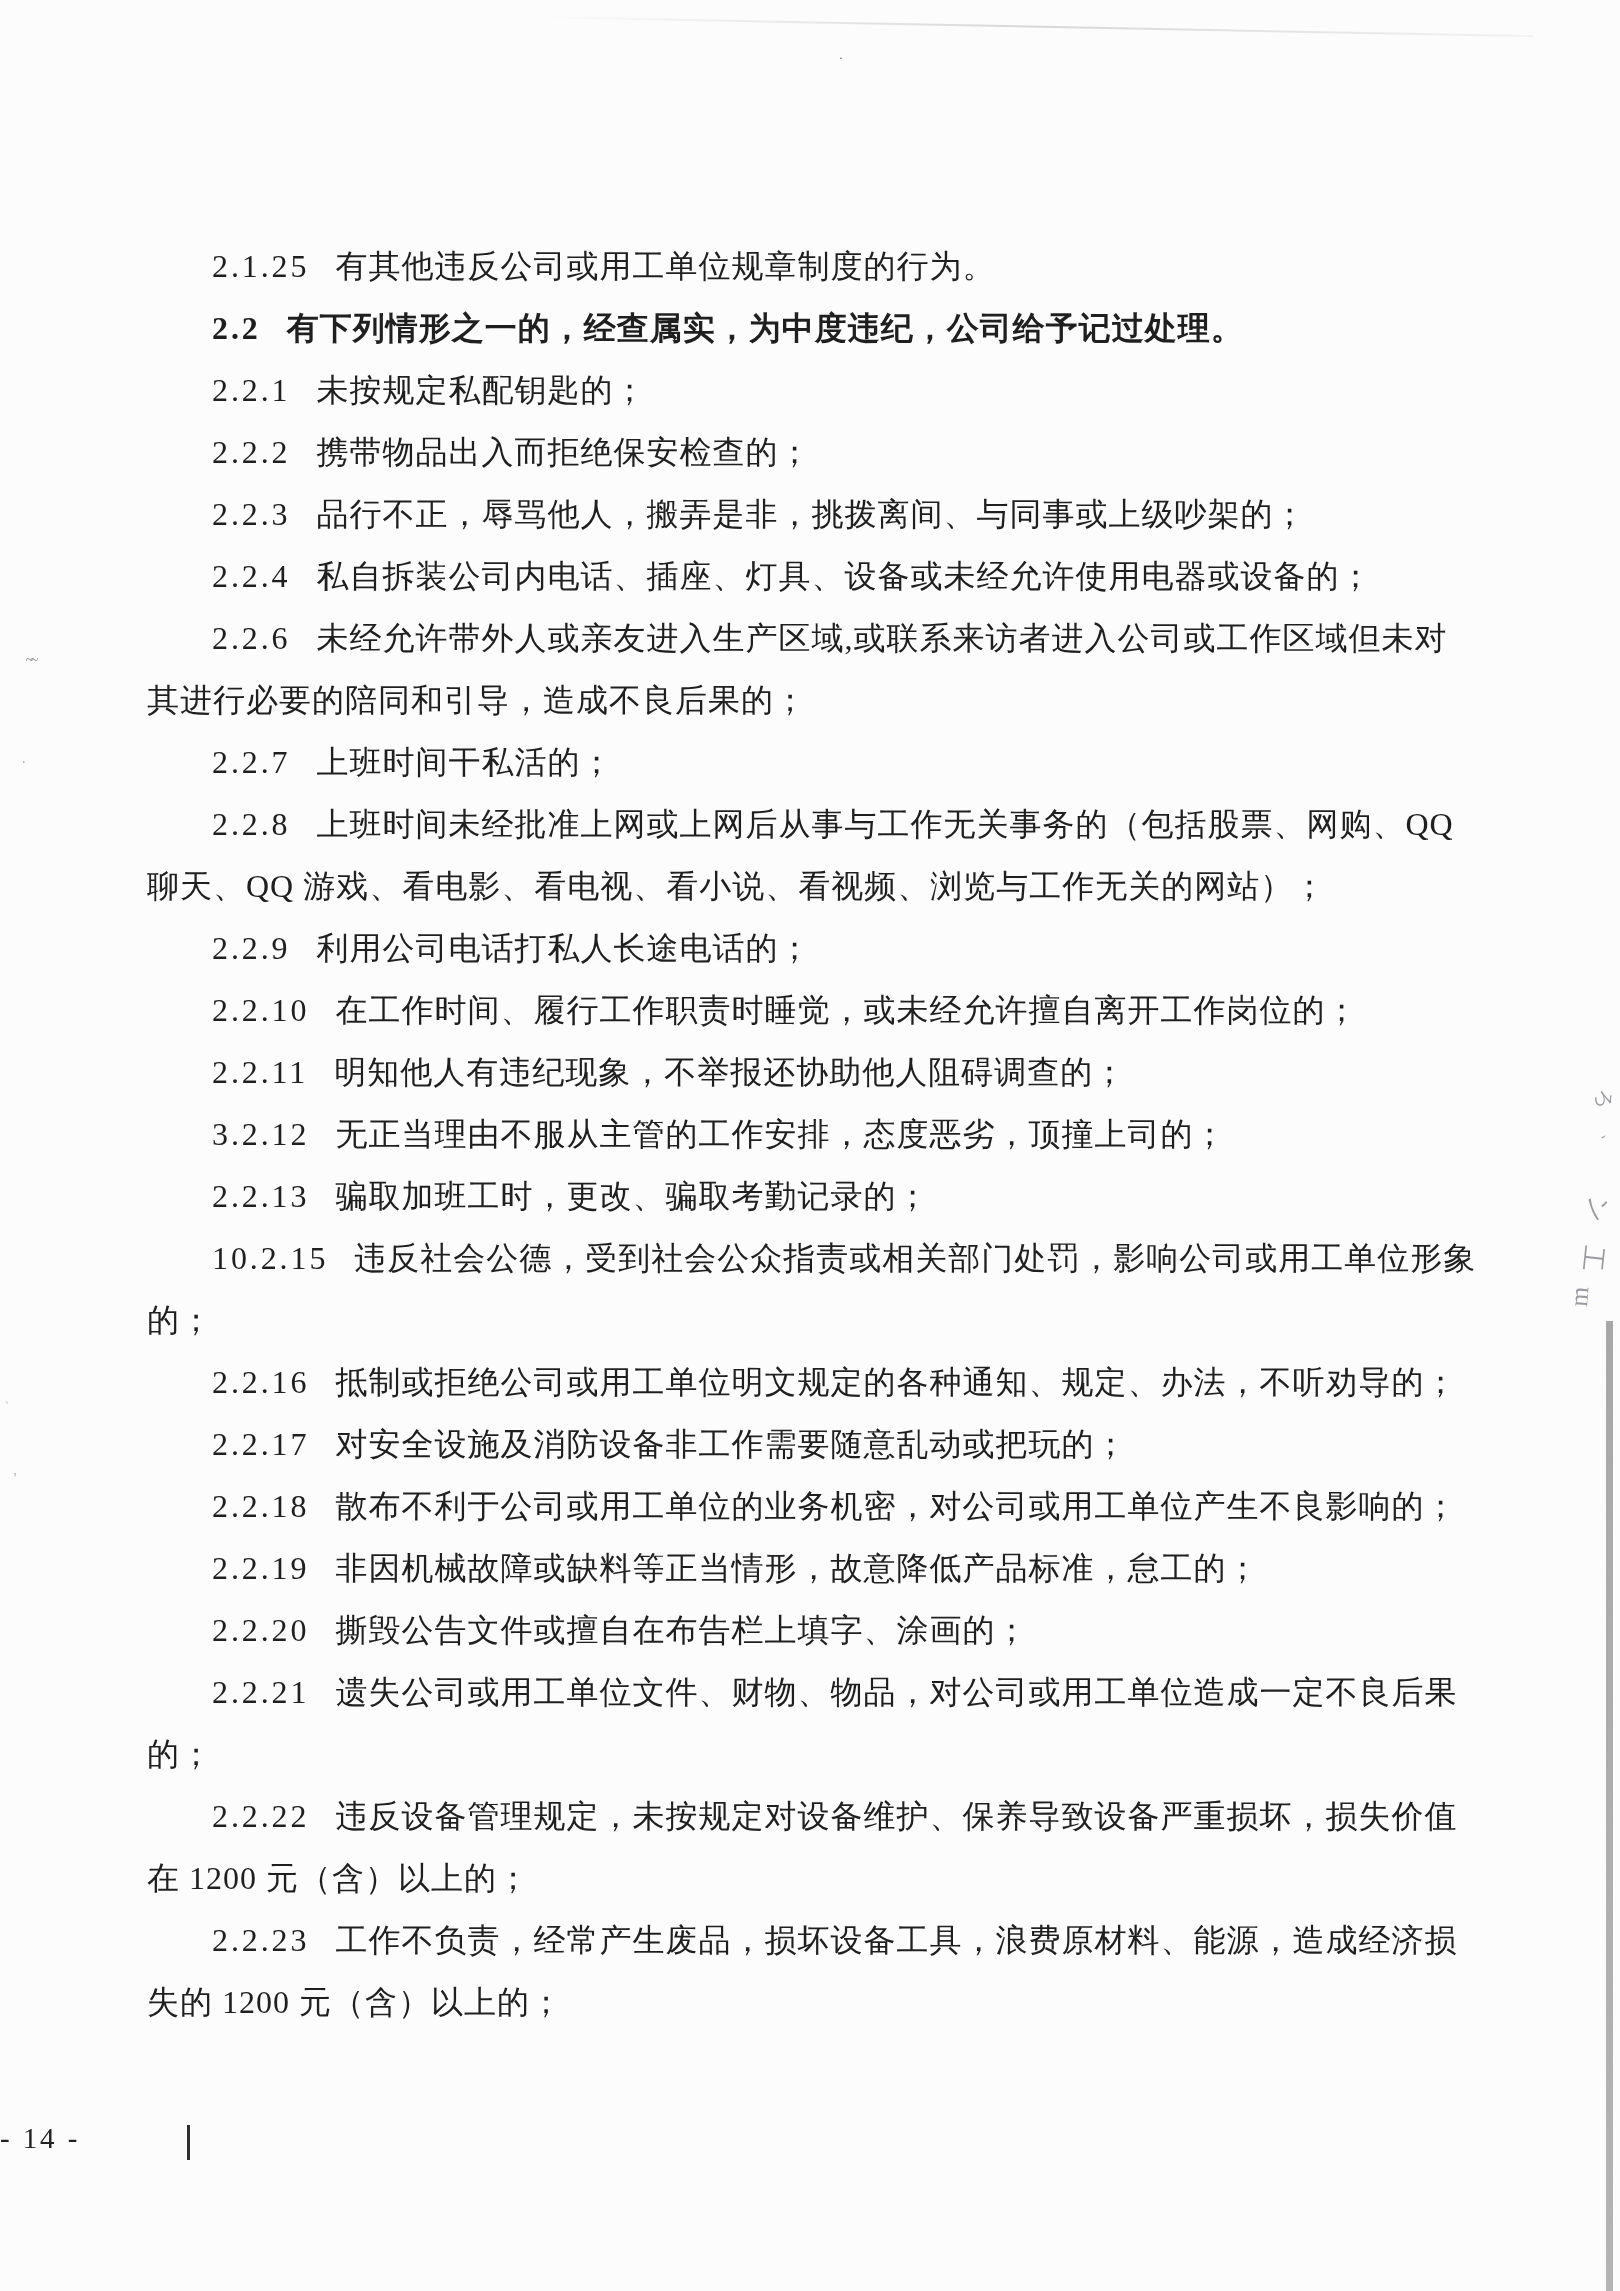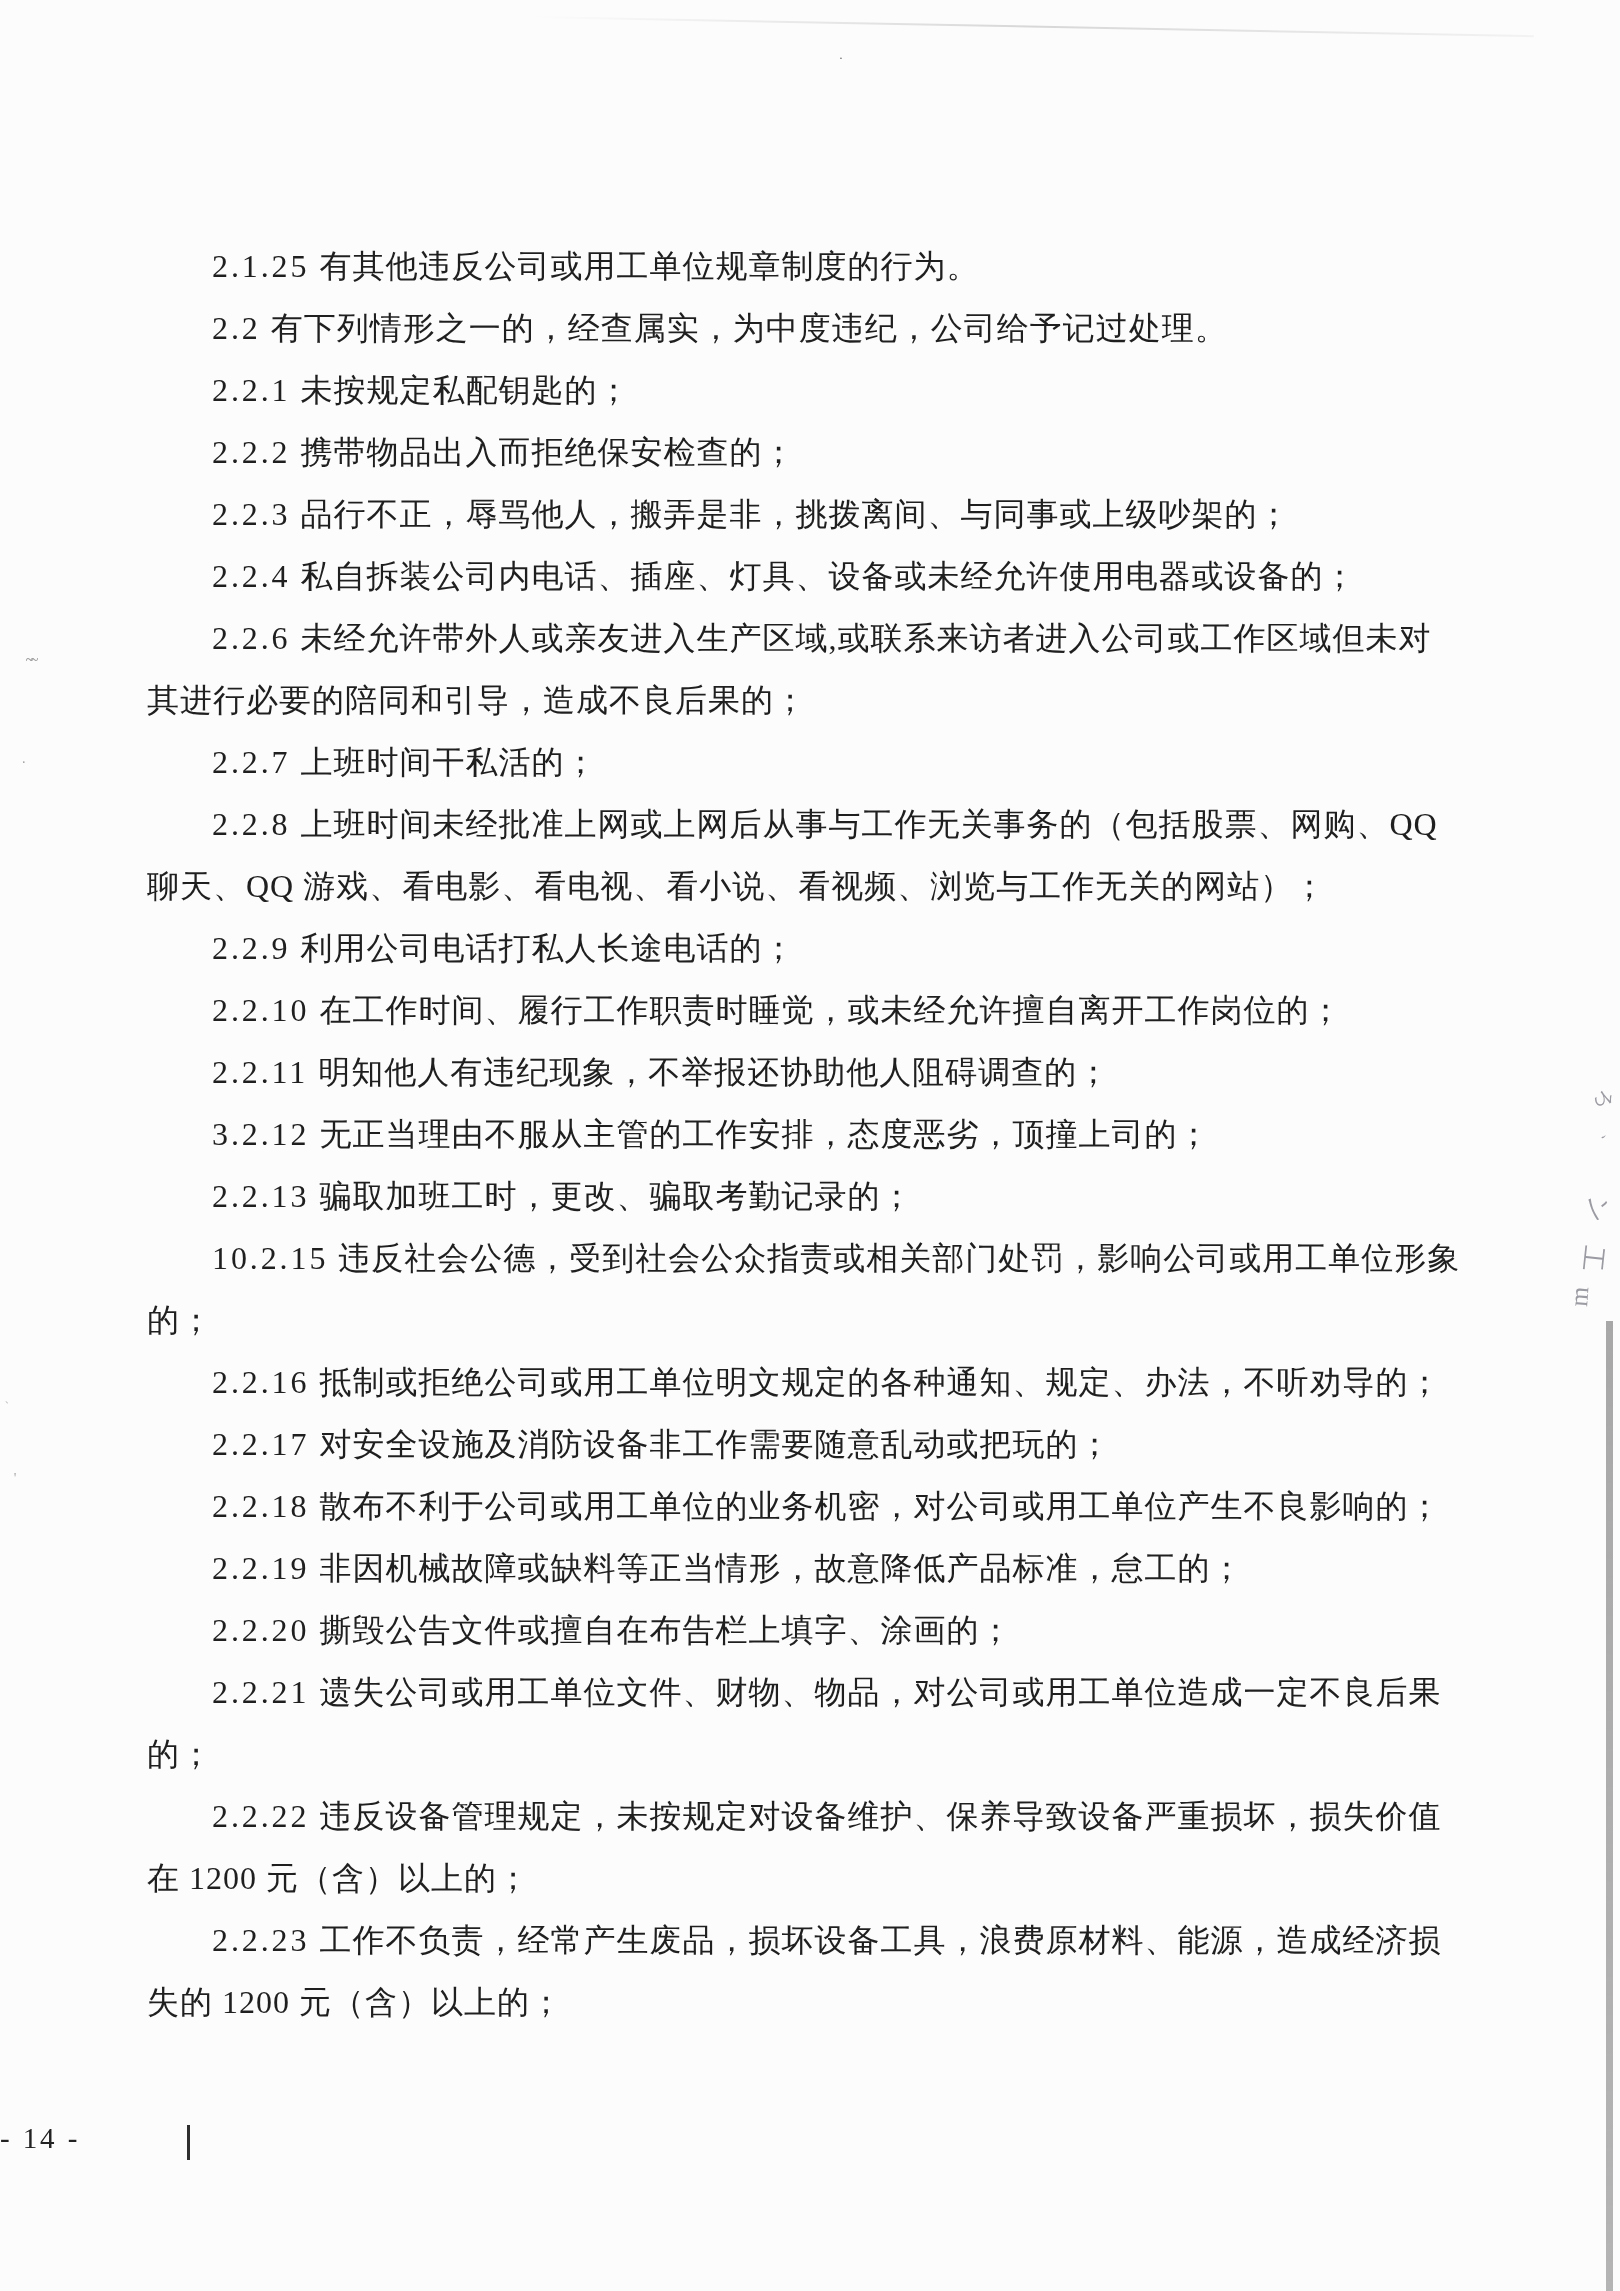"2.1.25" .num { margin-right: 10px -> 26px }
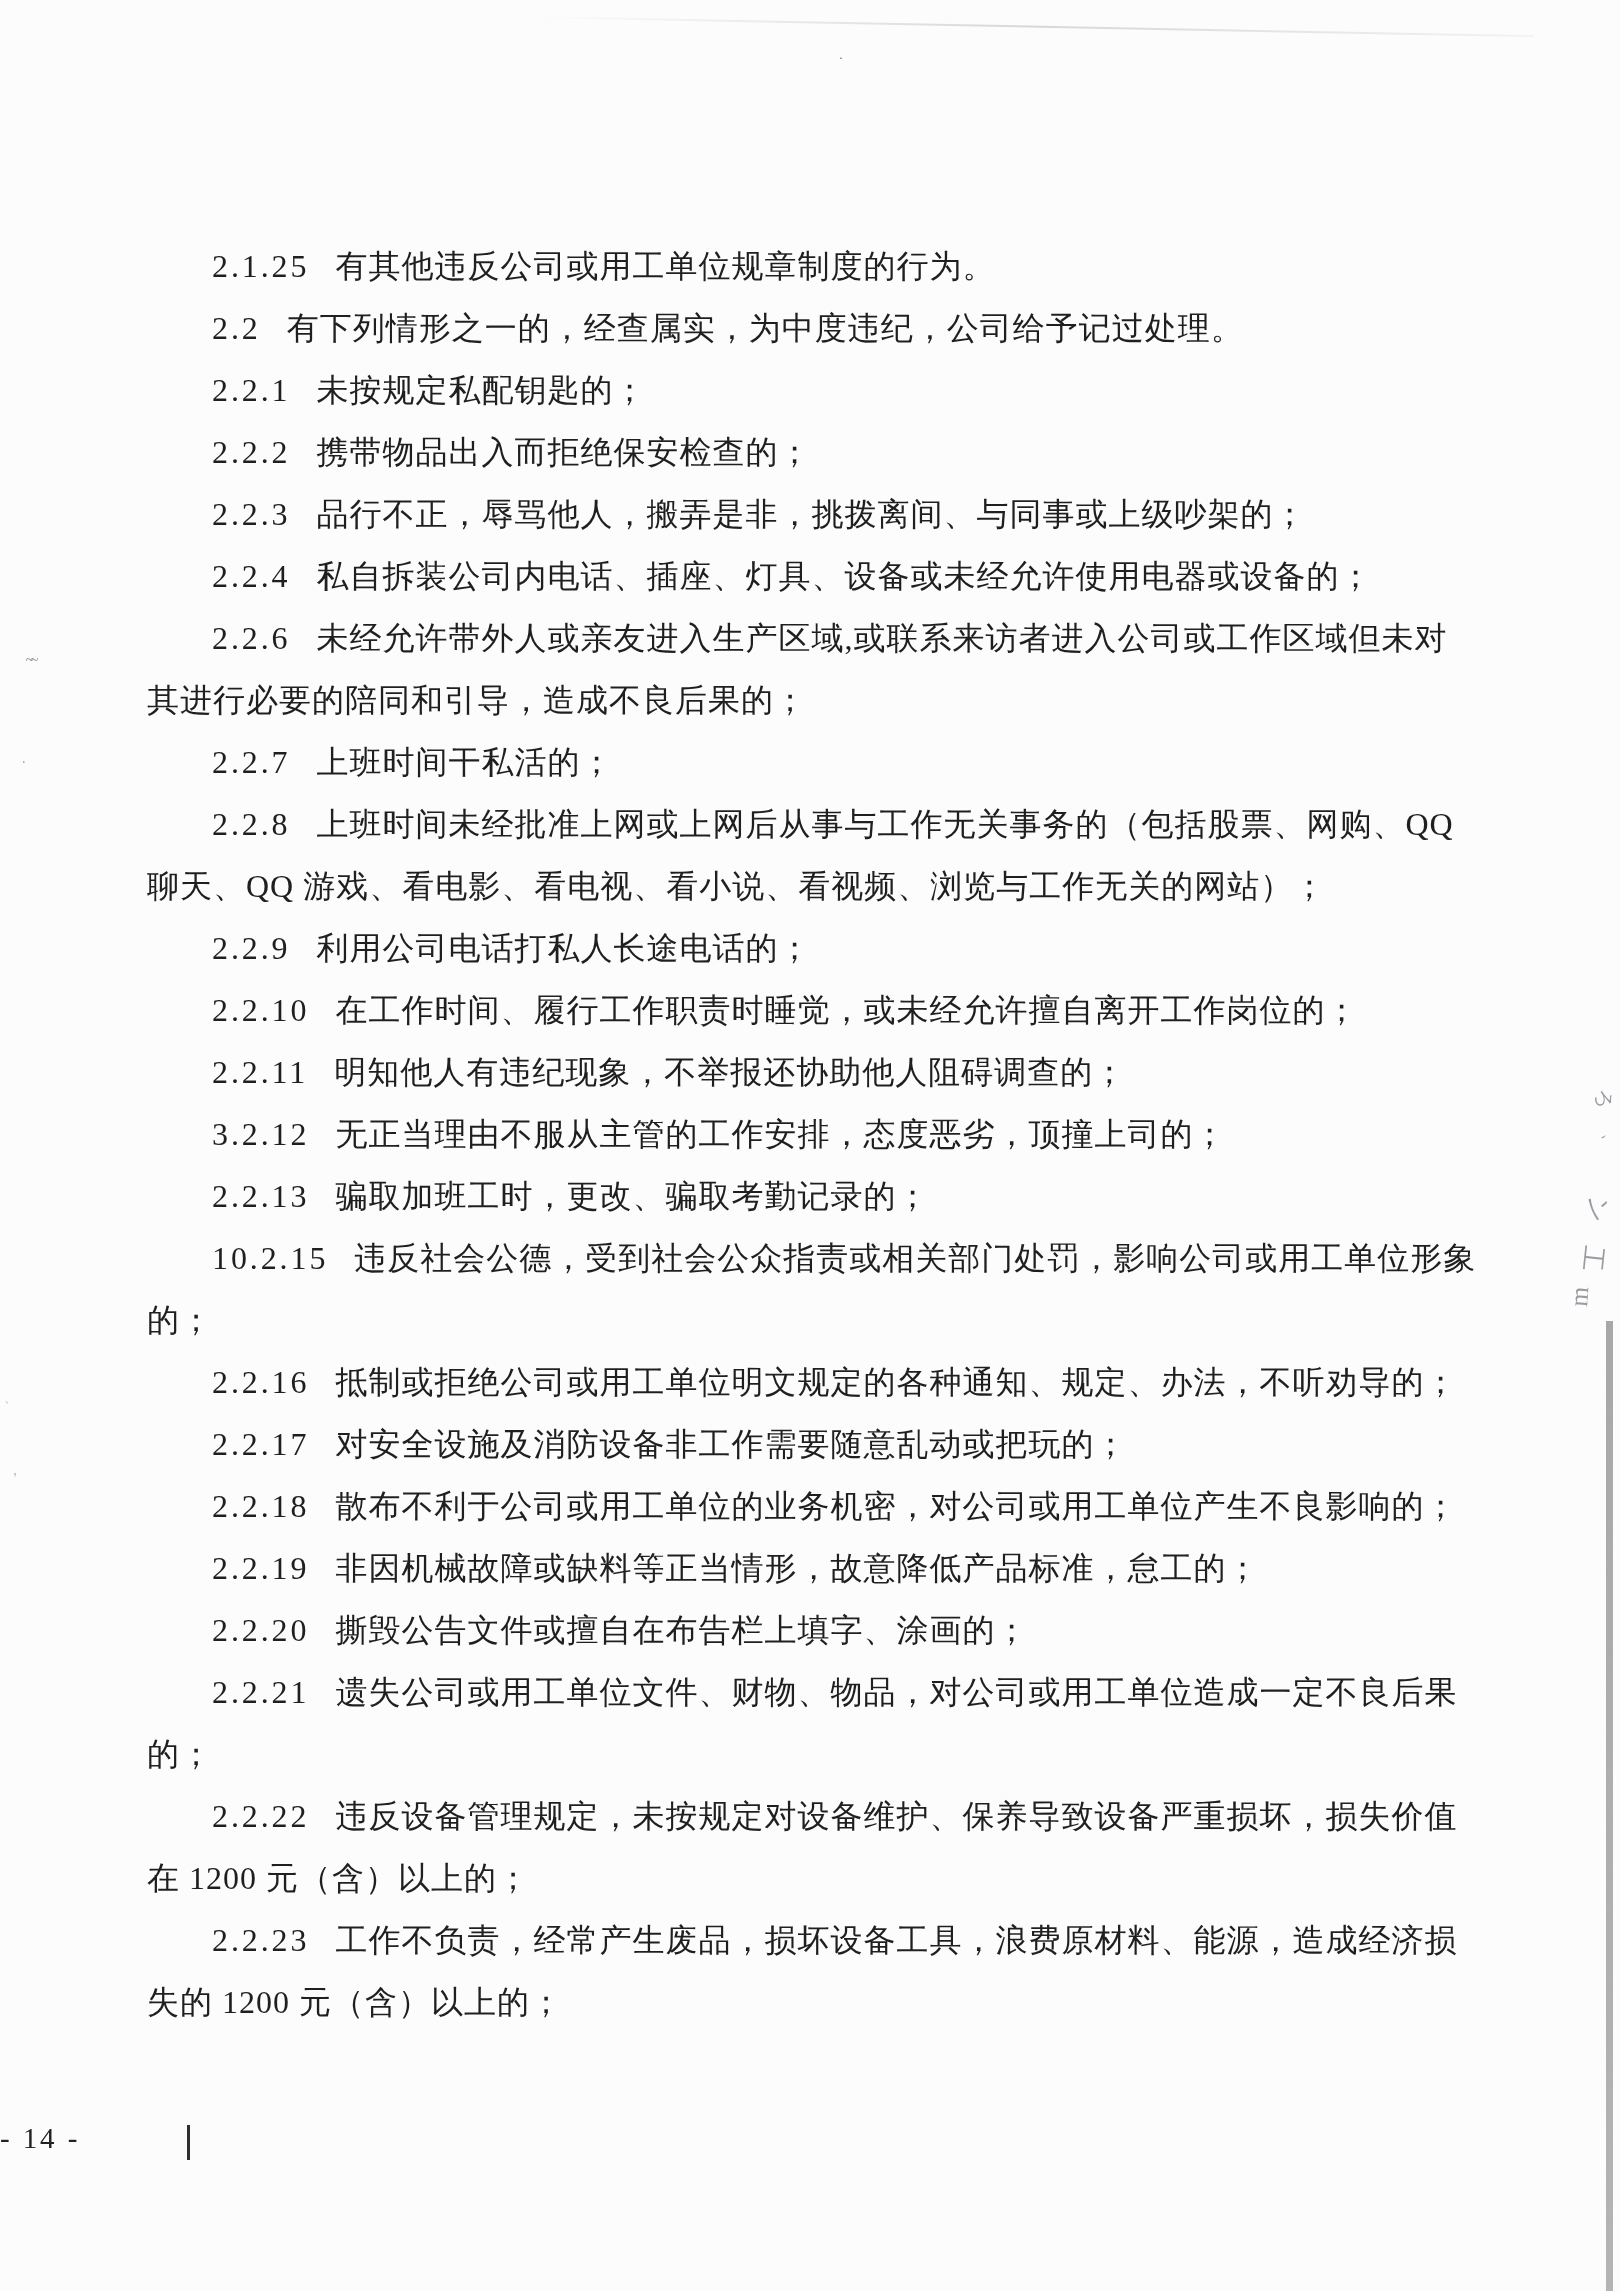"2.2 有下列情形之一的，经查属实，为中度违纪，公司给予记过处理。" .line.bold { font-weight: 400 -> 700 }
